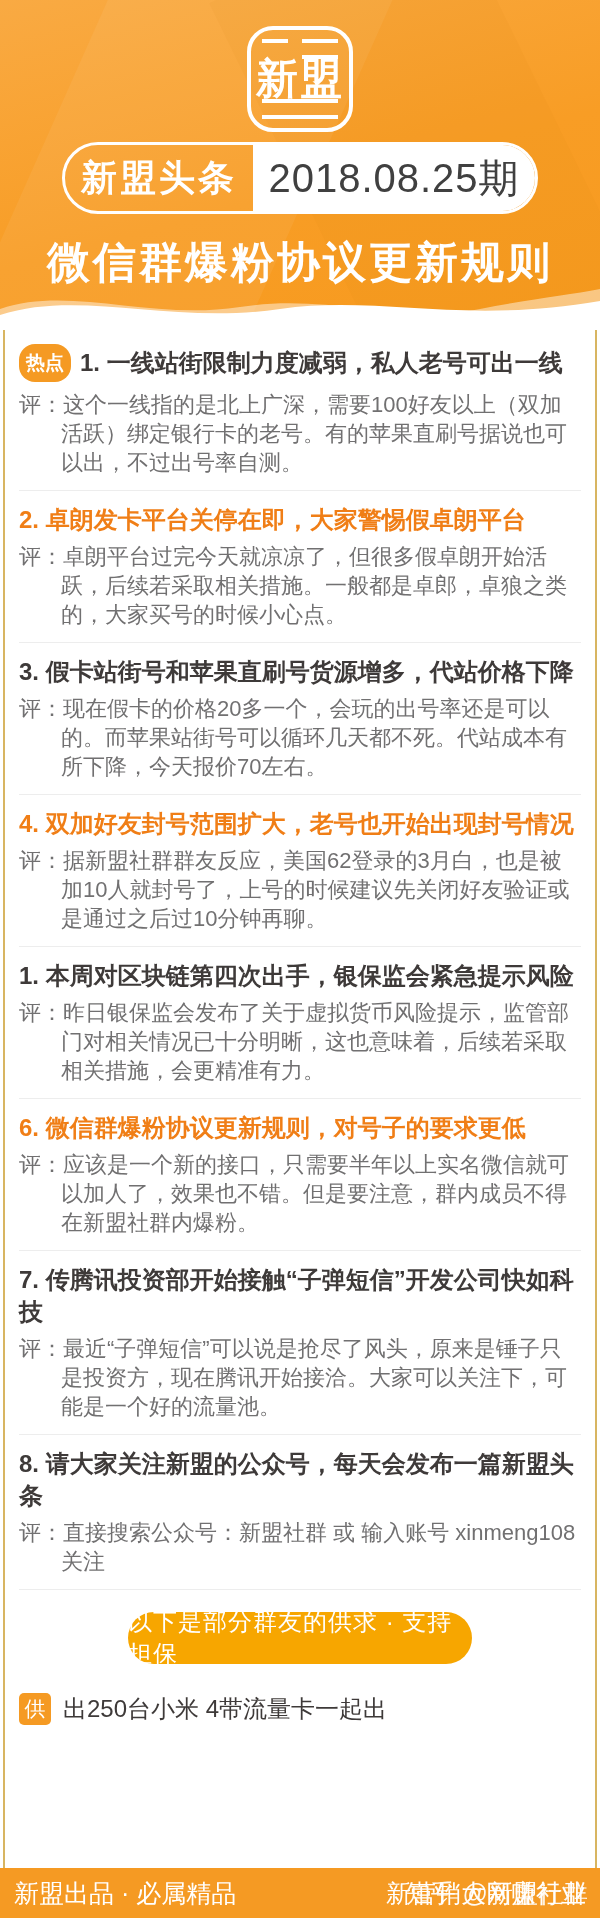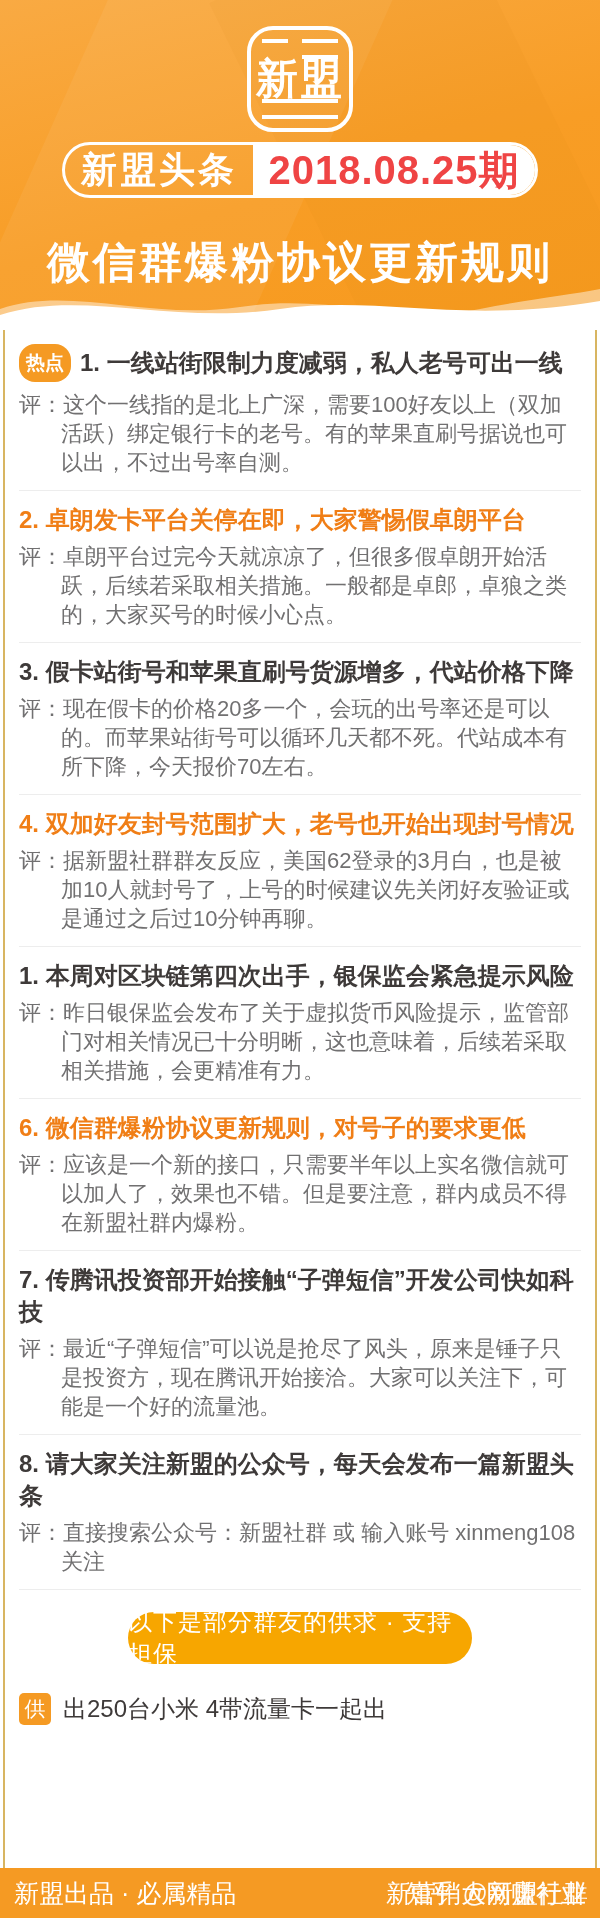"新盟头条" .banner { height: 56px -> 72px }
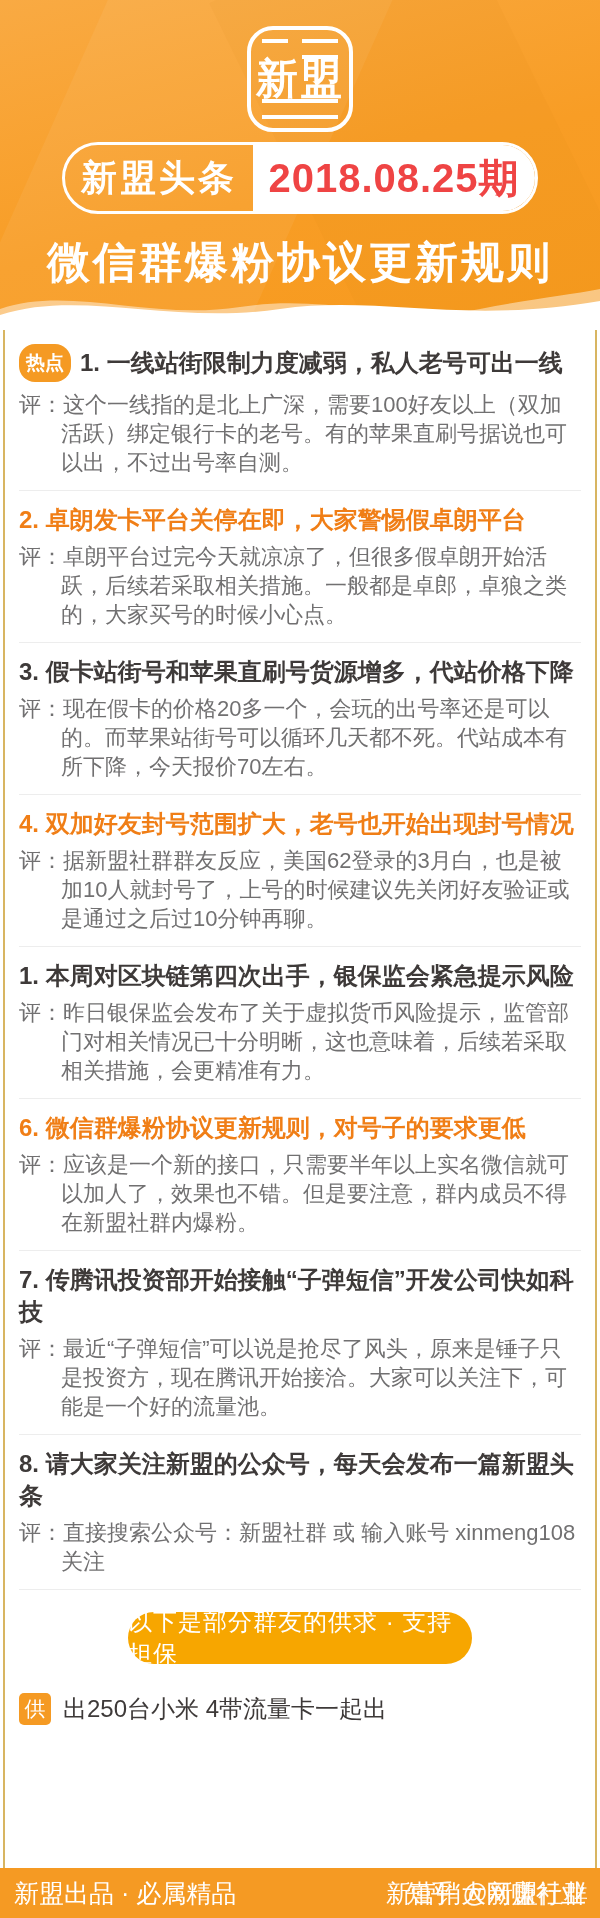"2018.08.25期" .banner-right { color: #ef4444 -> #404040; font-weight: bold -> normal }
